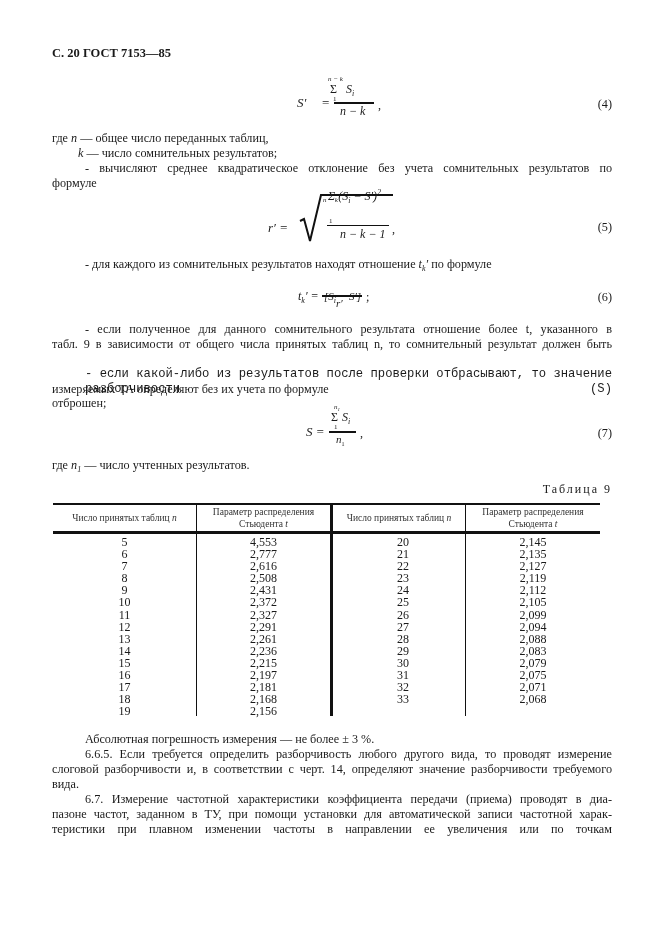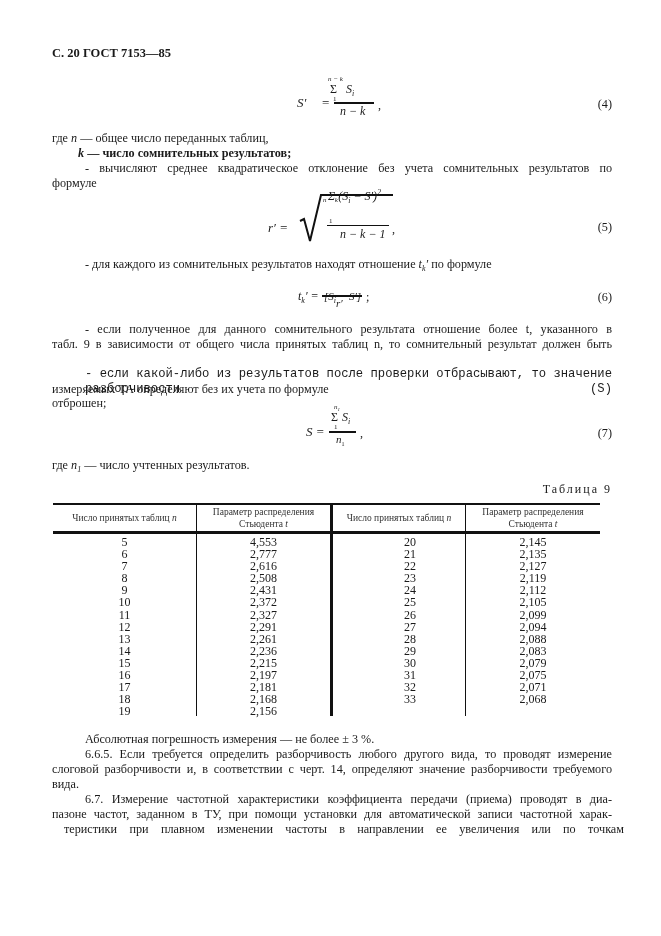"k — число сомнительных результатов;" div.line { font-weight: bold -> none }
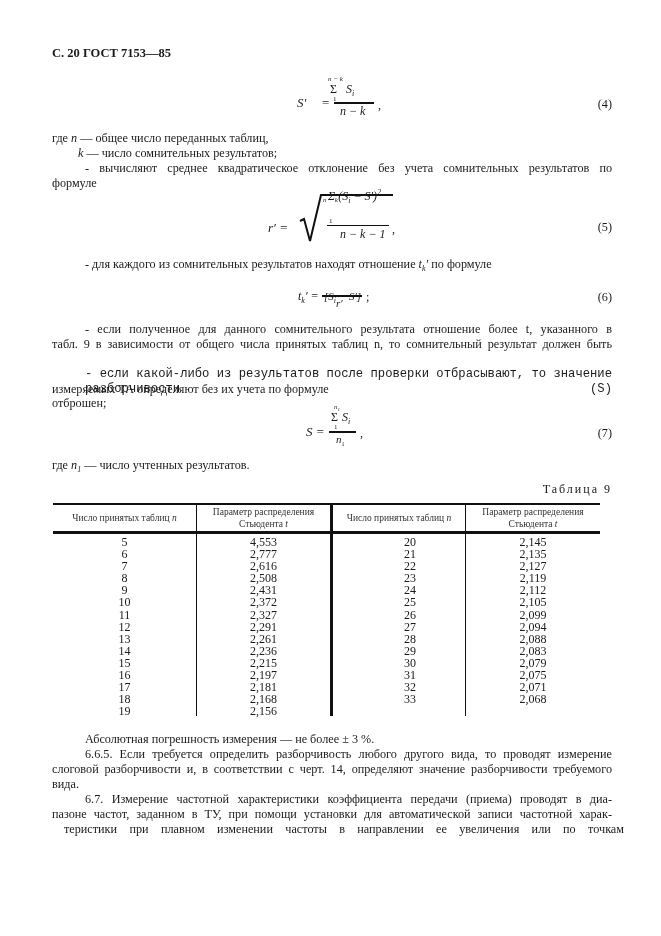"20" div.col { left: 344px -> 337px }
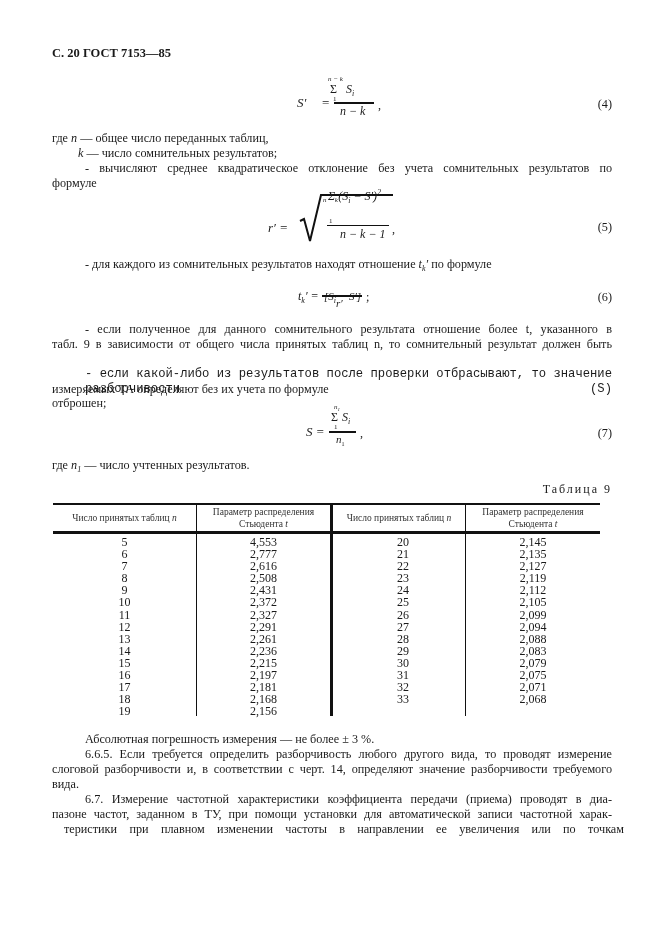"теристики при плавном изменении частоты" div.line { margin-left: 12px -> none }
